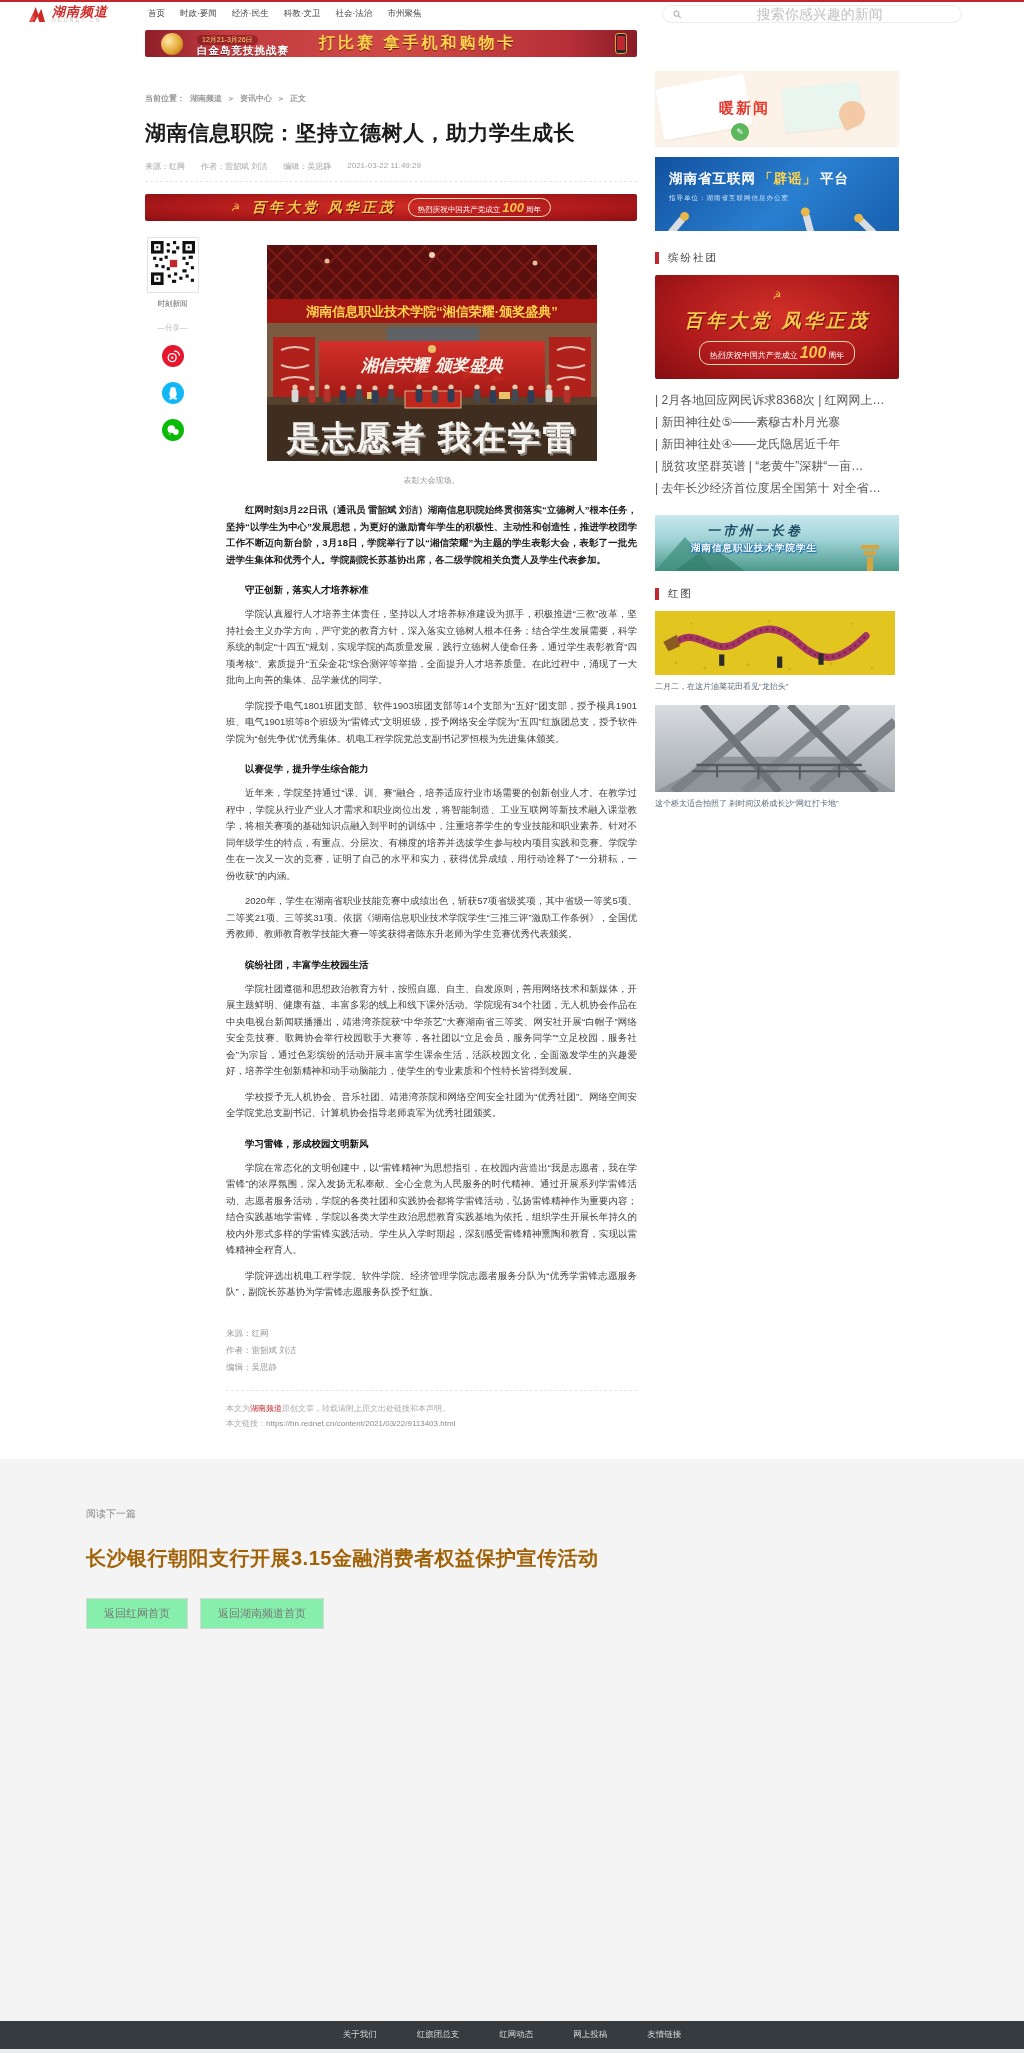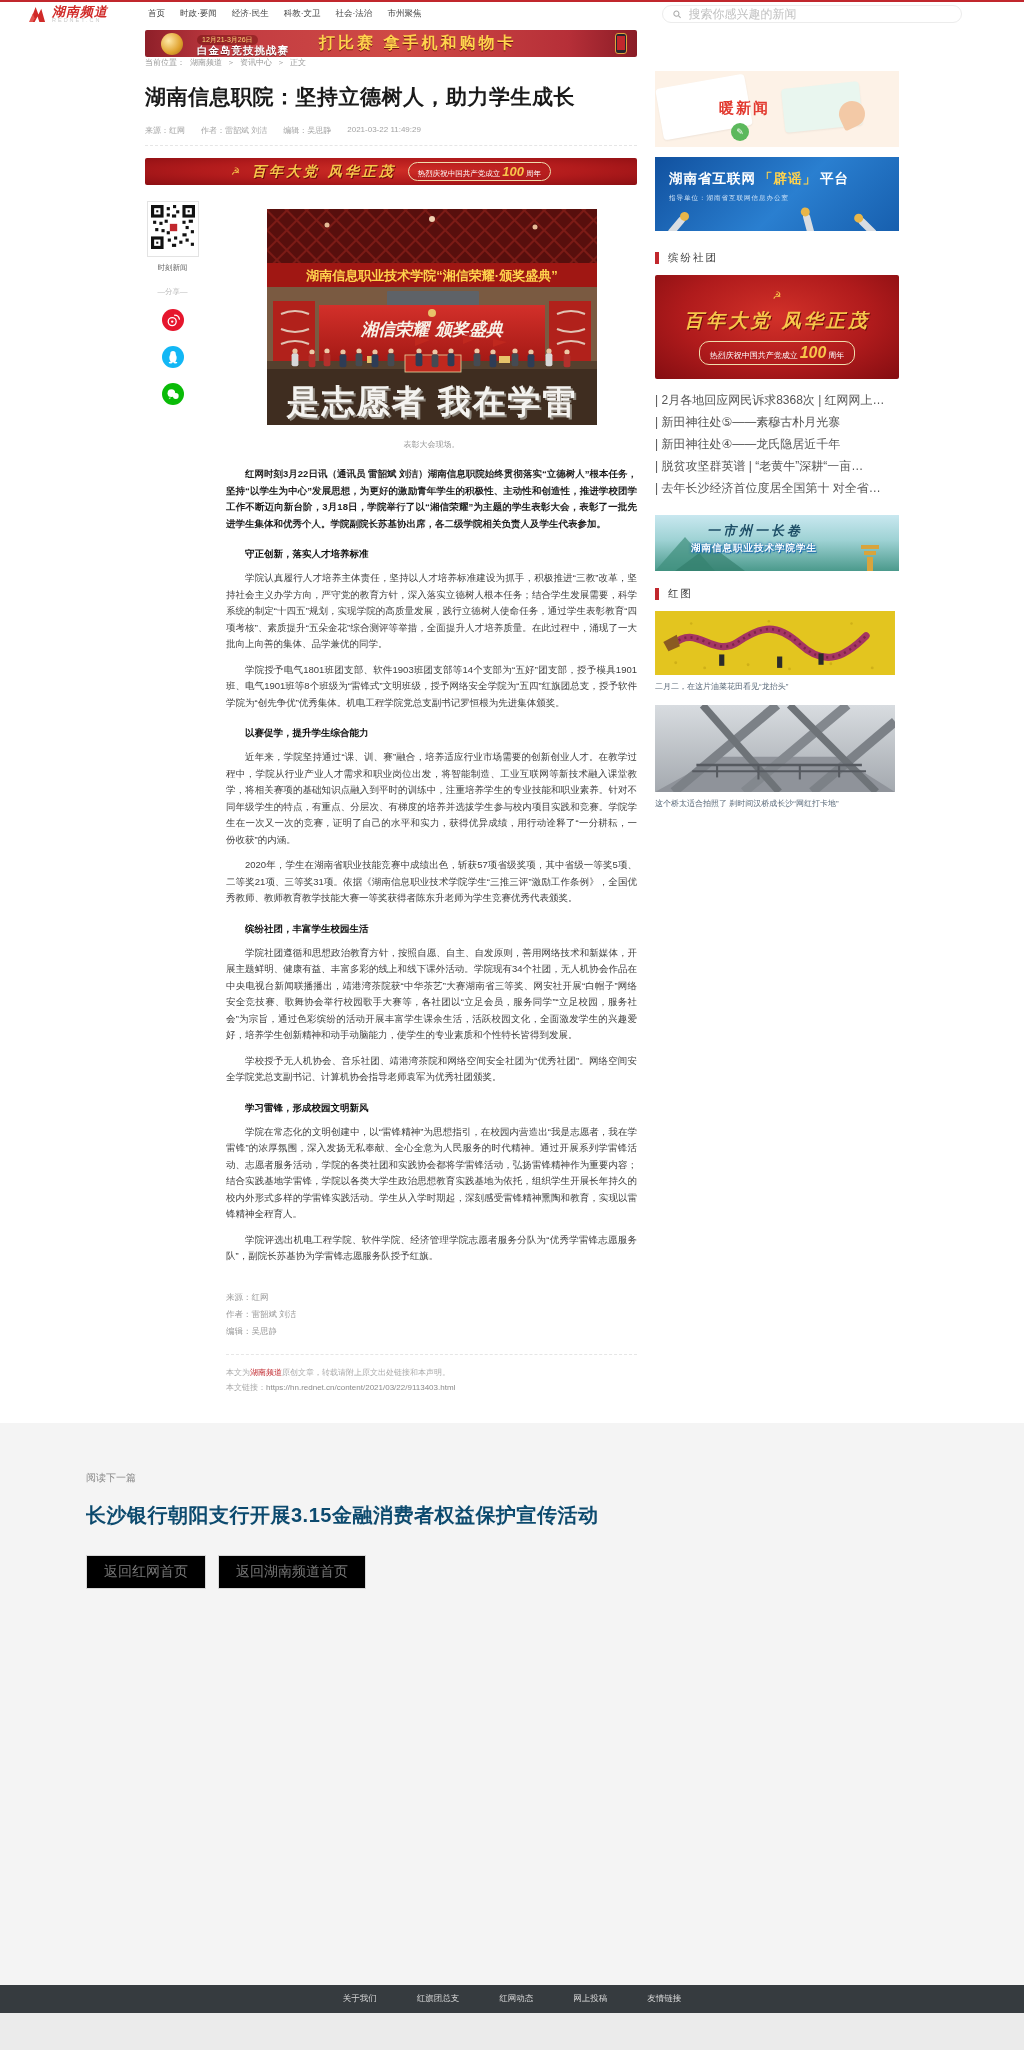"搜索你感兴趣的新闻" .search-input { font-size: 12px -> 14px; text-align: none -> center }
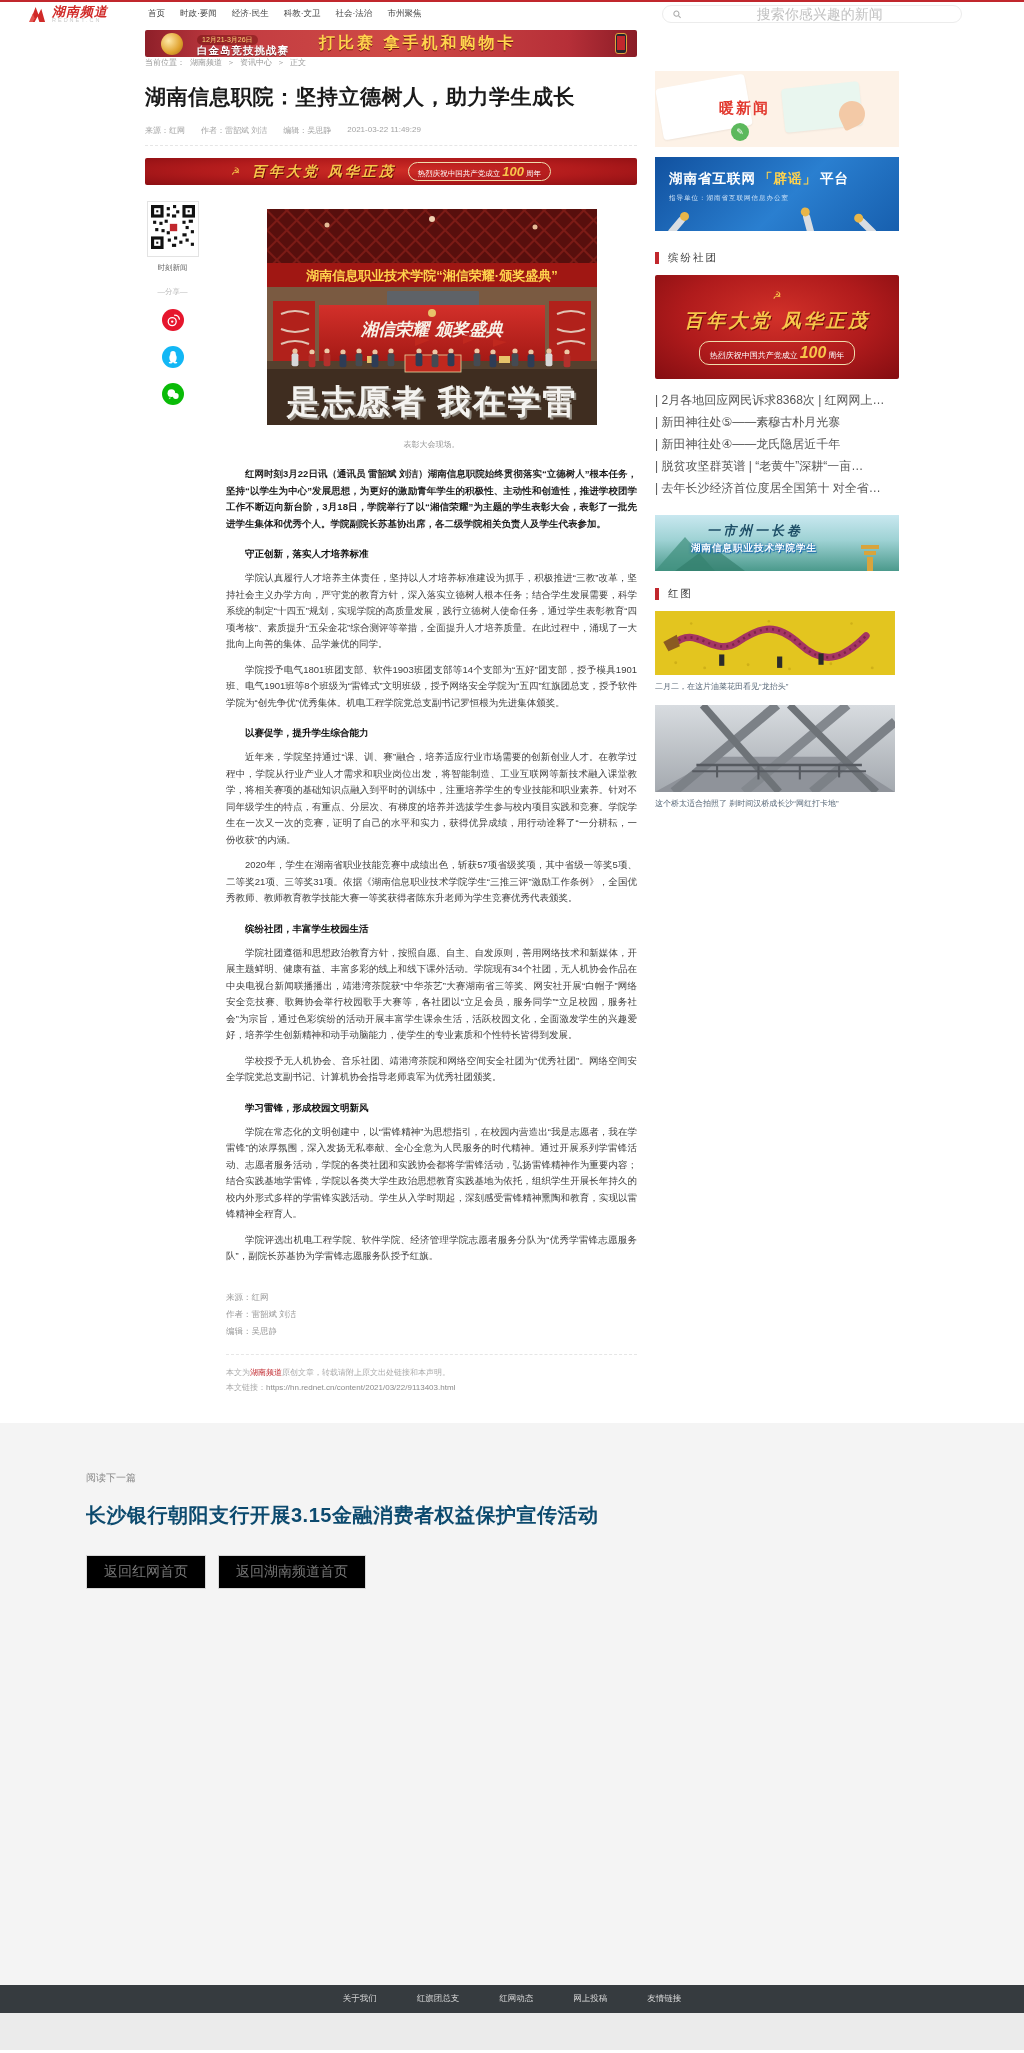"当前位置：" .breadcrumb { font-weight: none -> bold; margin-top: none -> 36px }
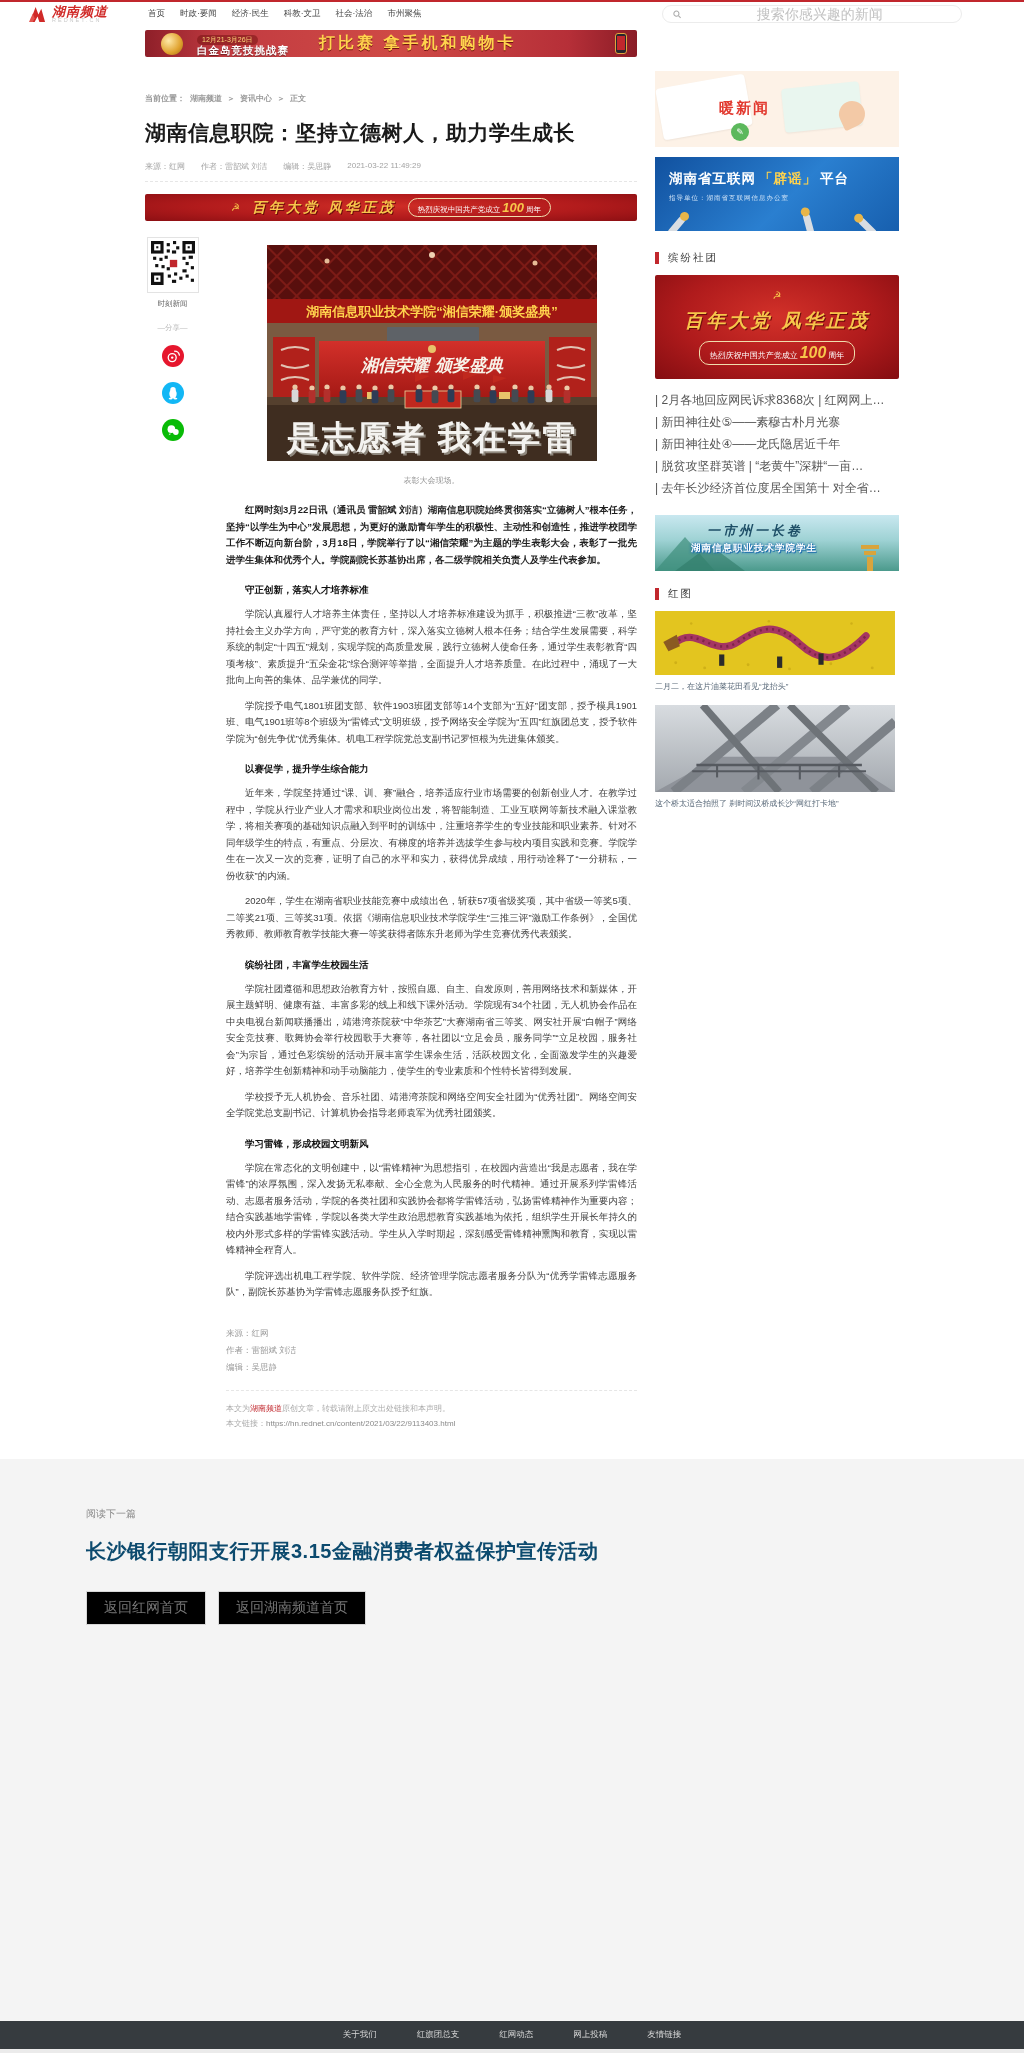"长沙银行朝阳支行开展3.15金融消费者权益保护宣传活动" .next-title { color: #0c4a6e -> #a16207; margin-top: 17px -> 24px }
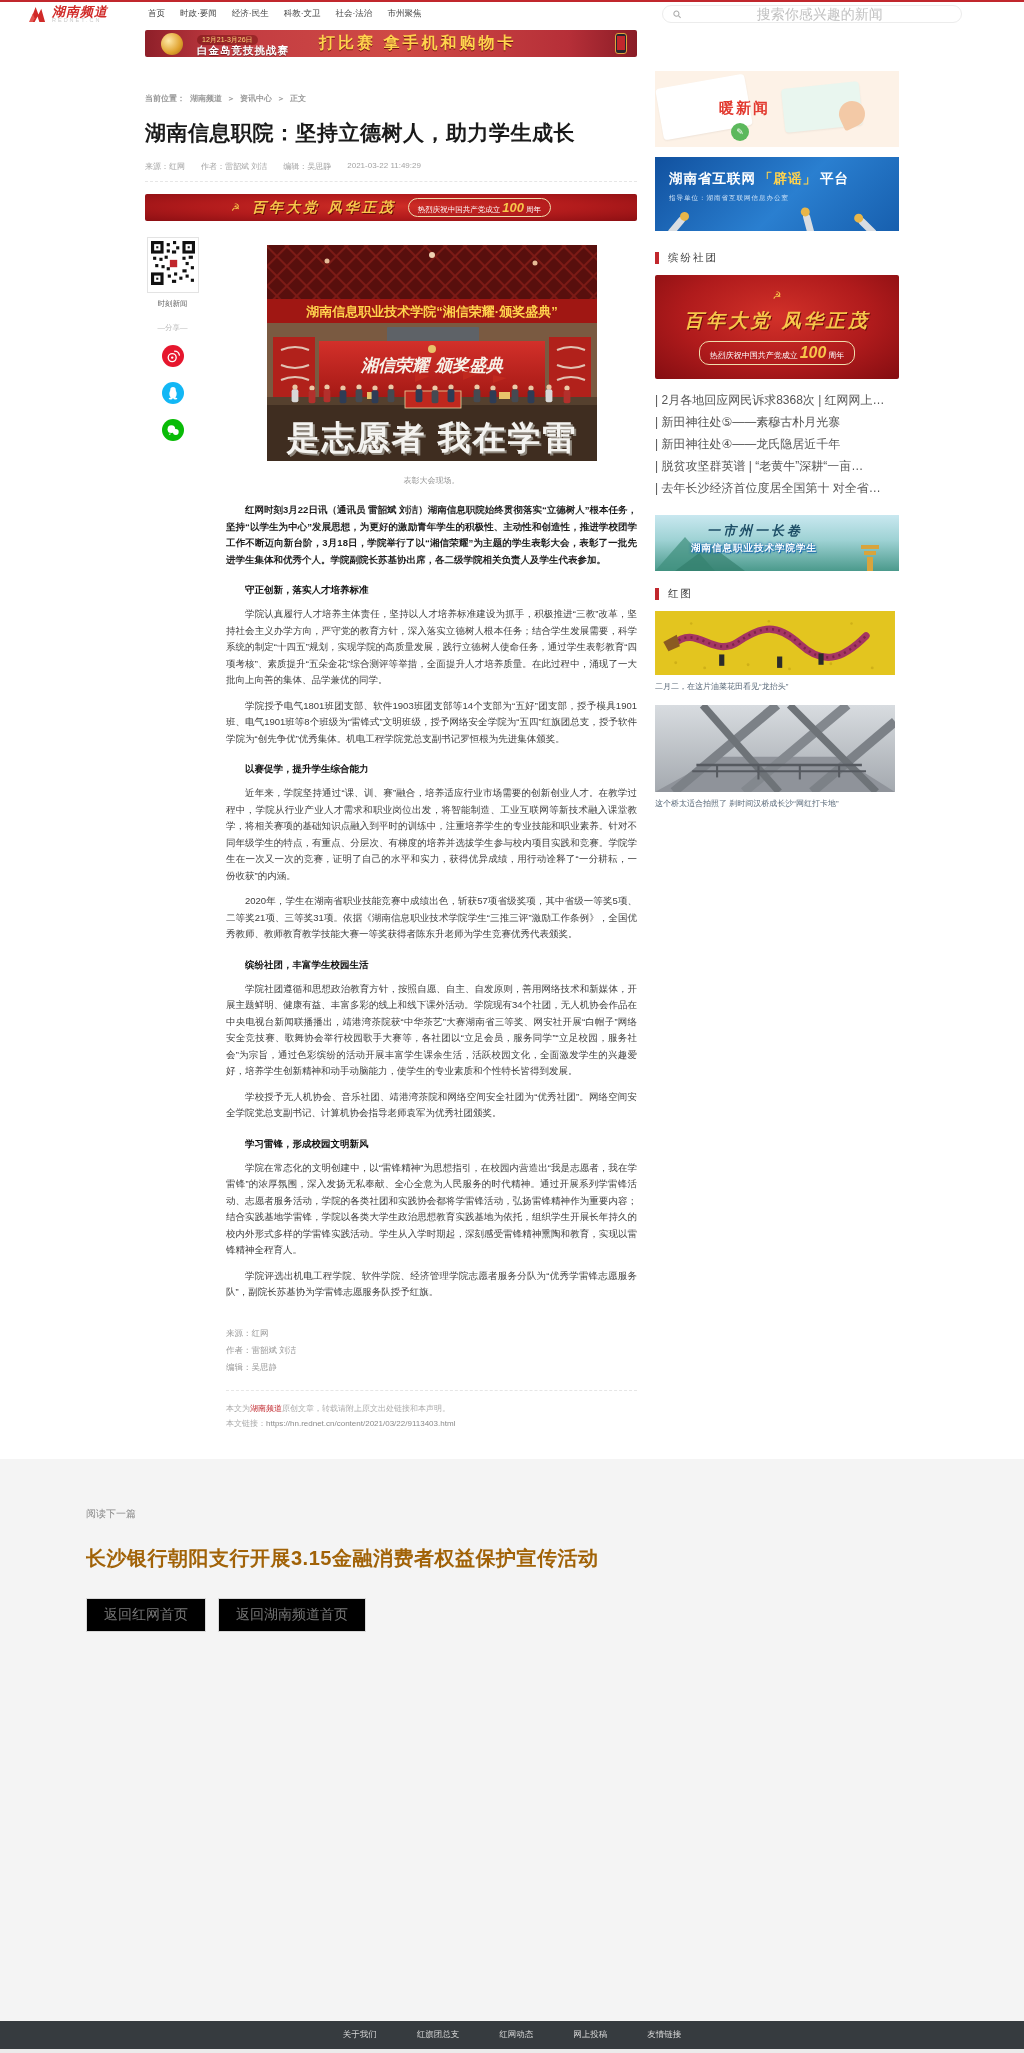"返回红网首页" .next-btn { background: #000000 -> #86efac; font-size: 14px -> 11px }
